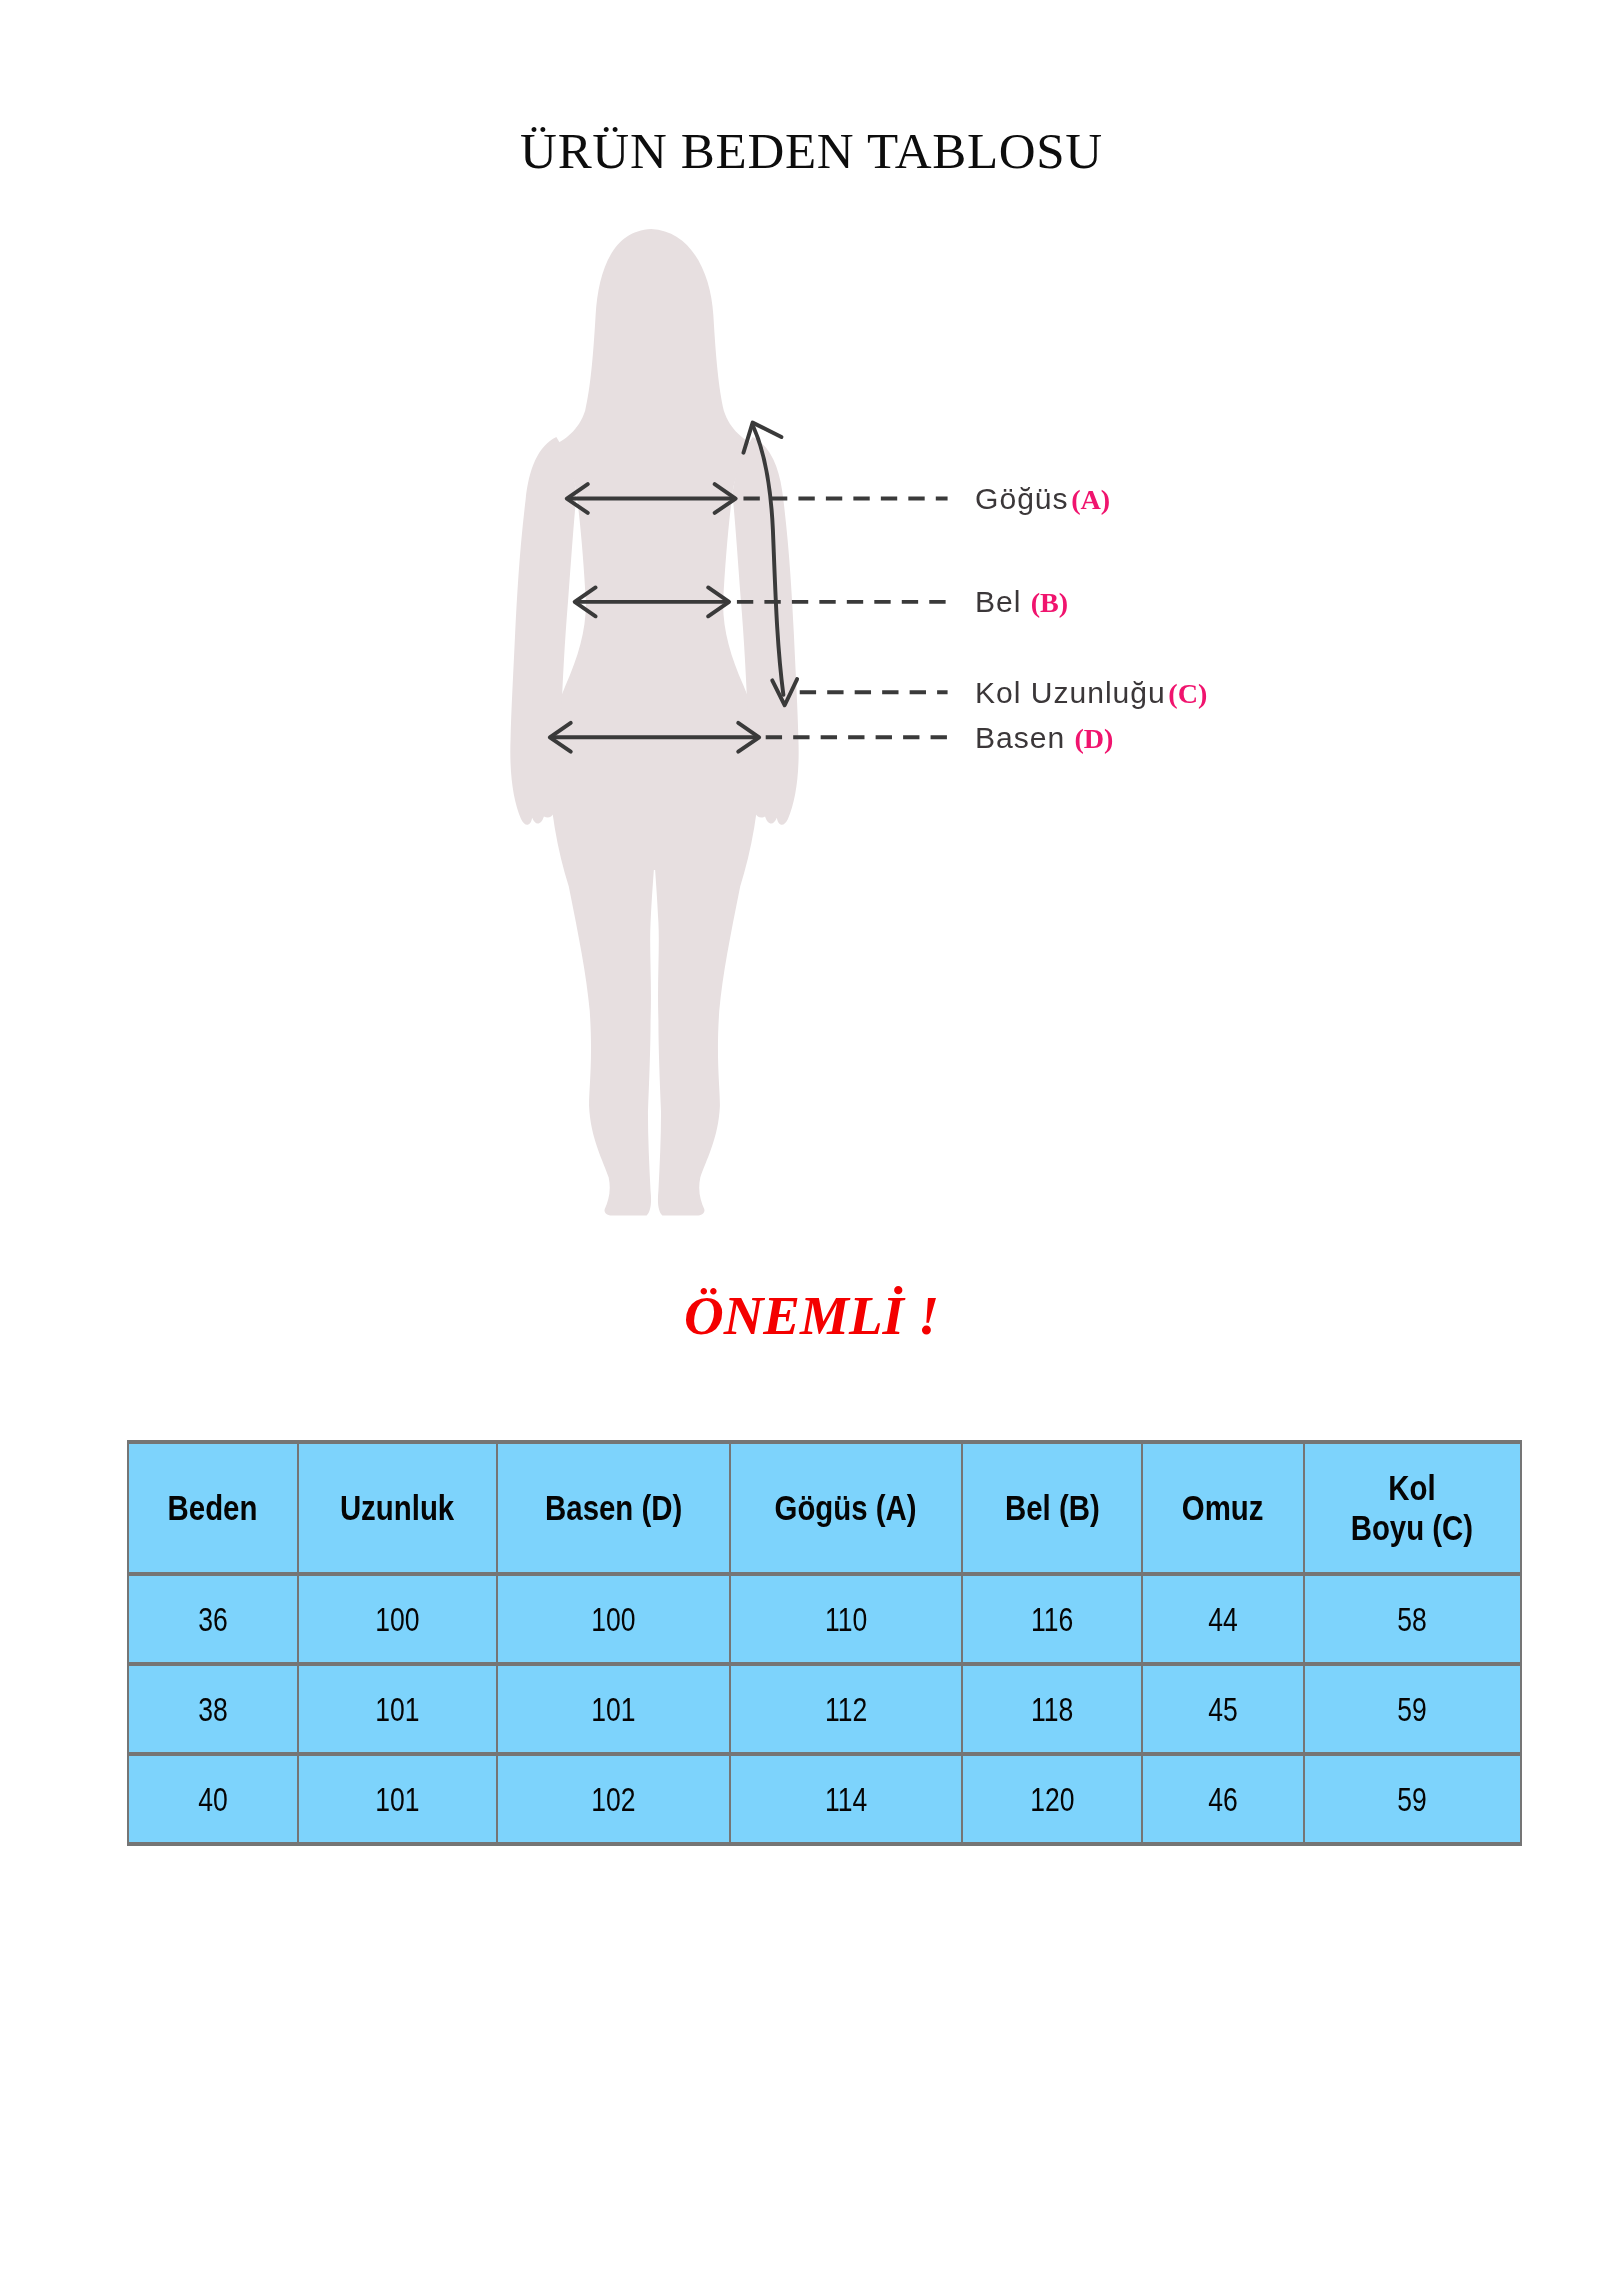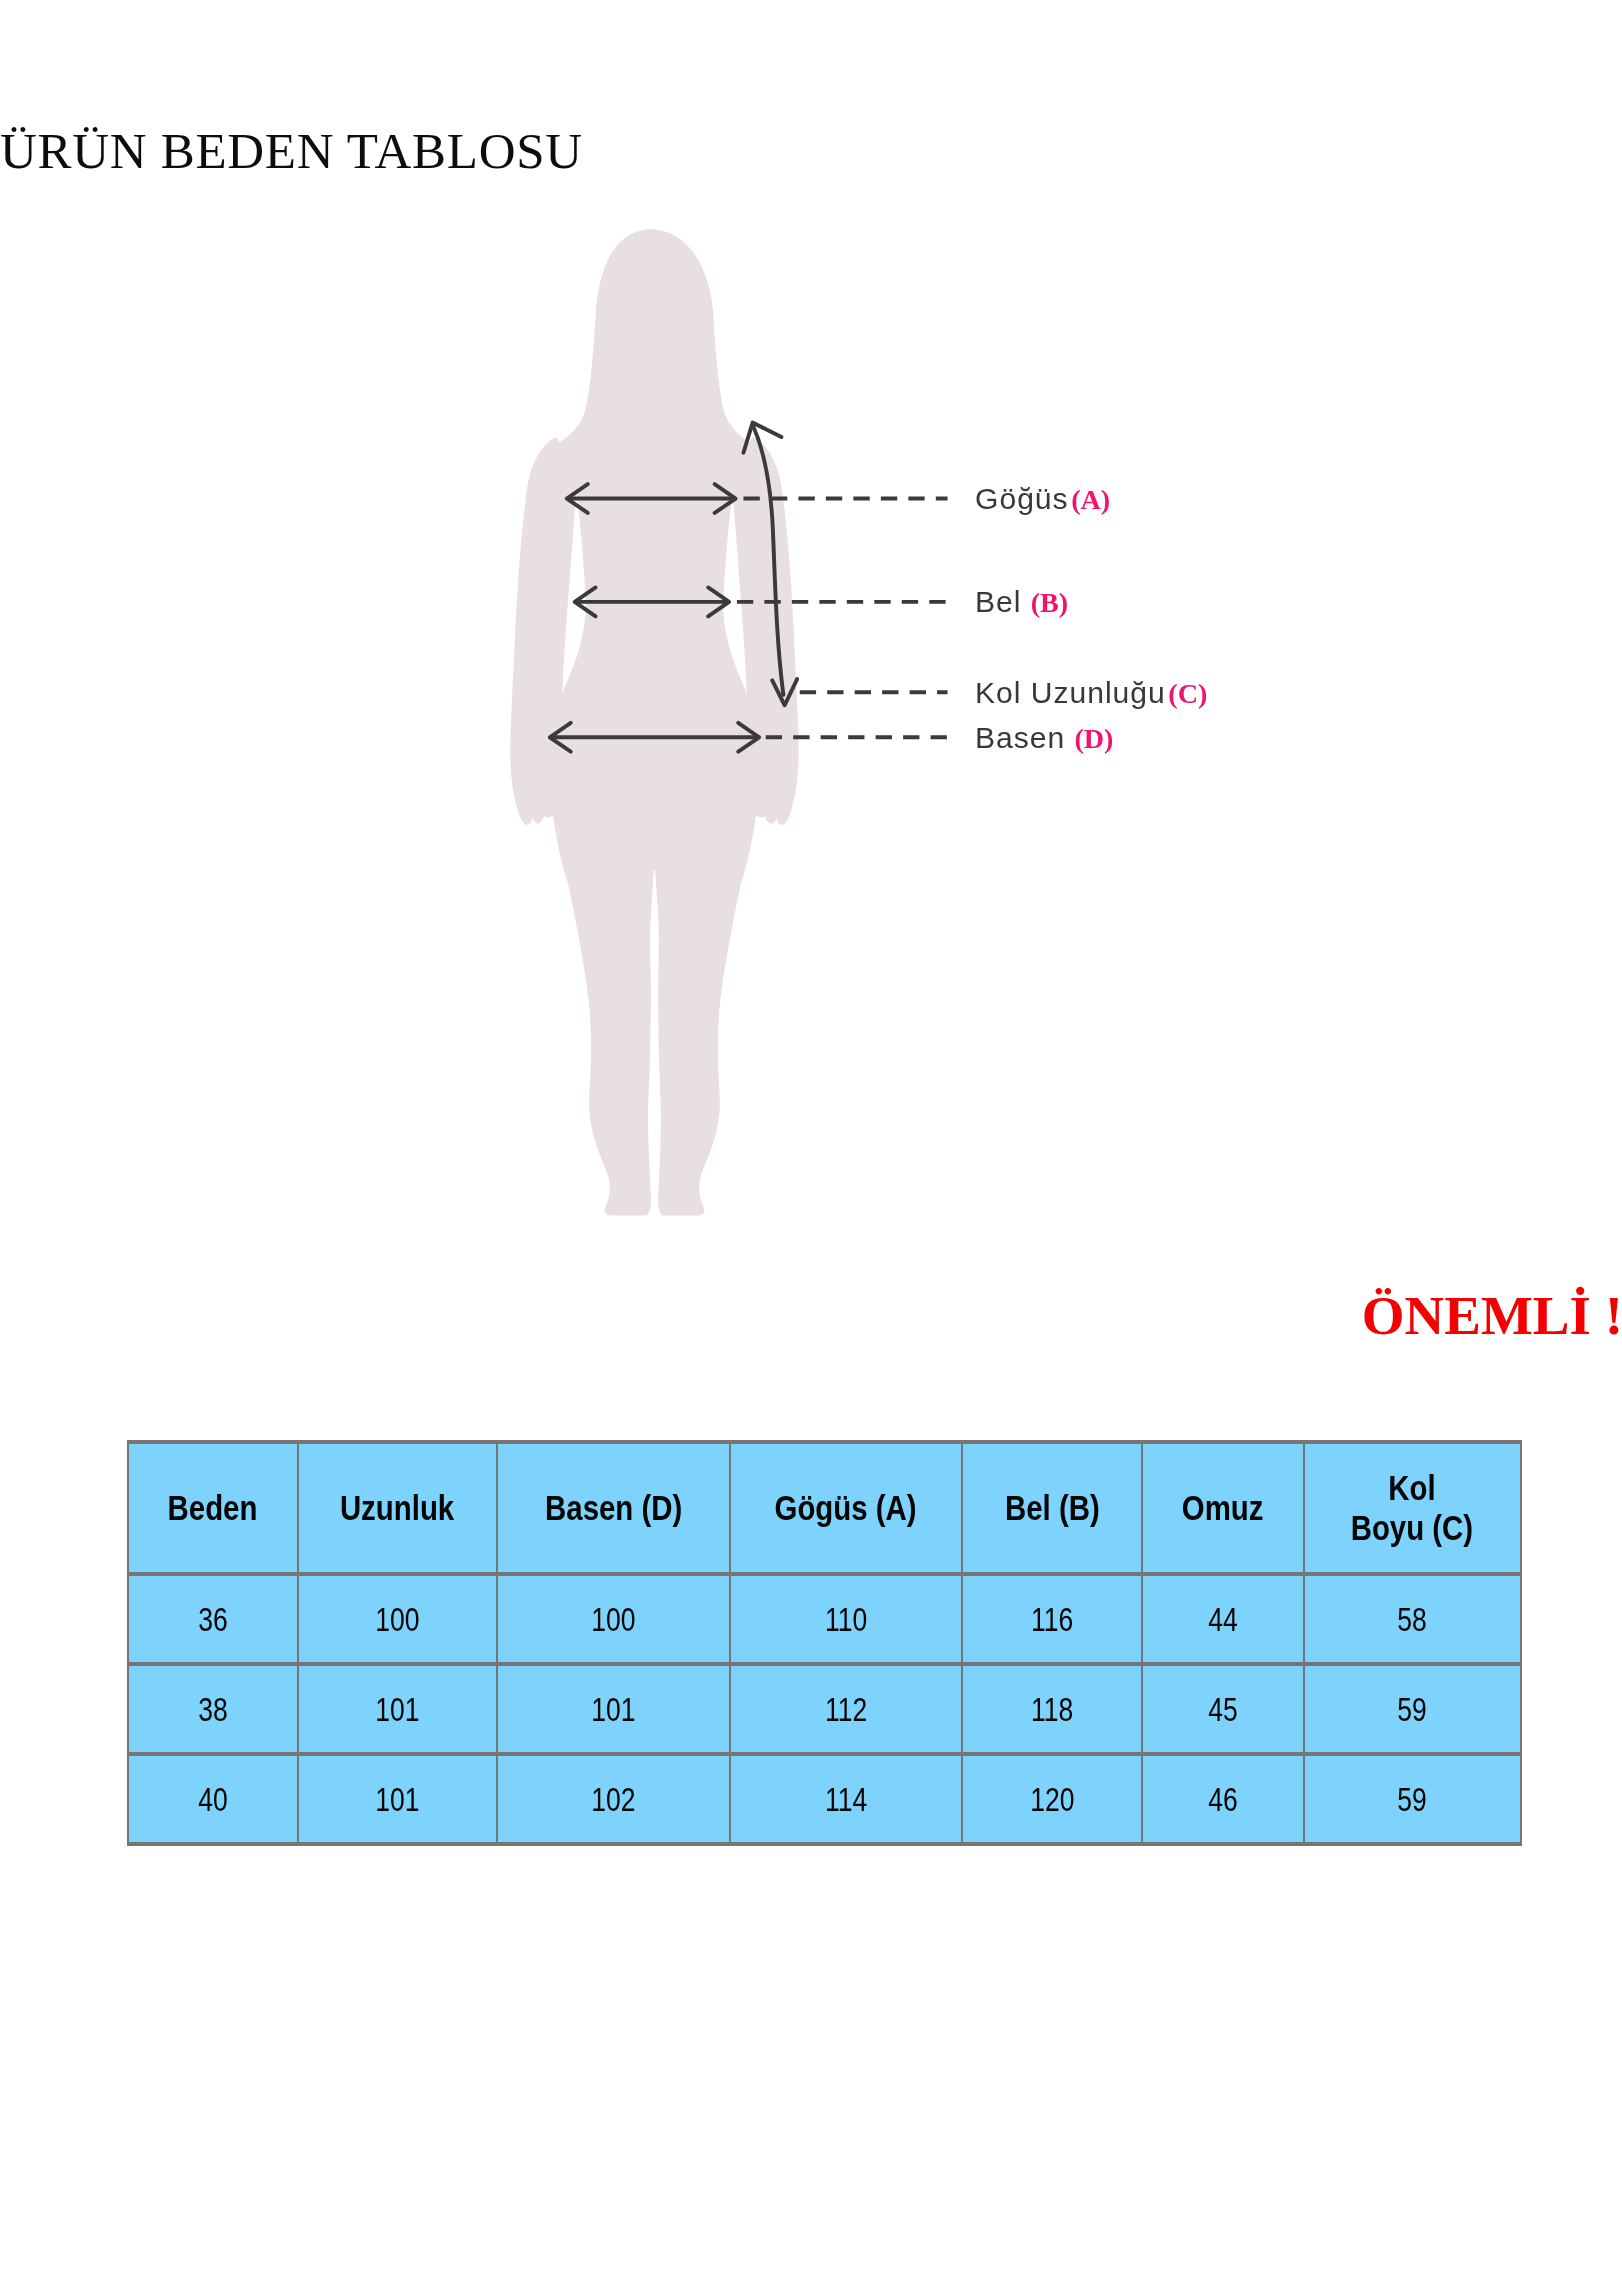"ÜRÜN BEDEN TABLOSU" .page-title { text-align: left -> center }
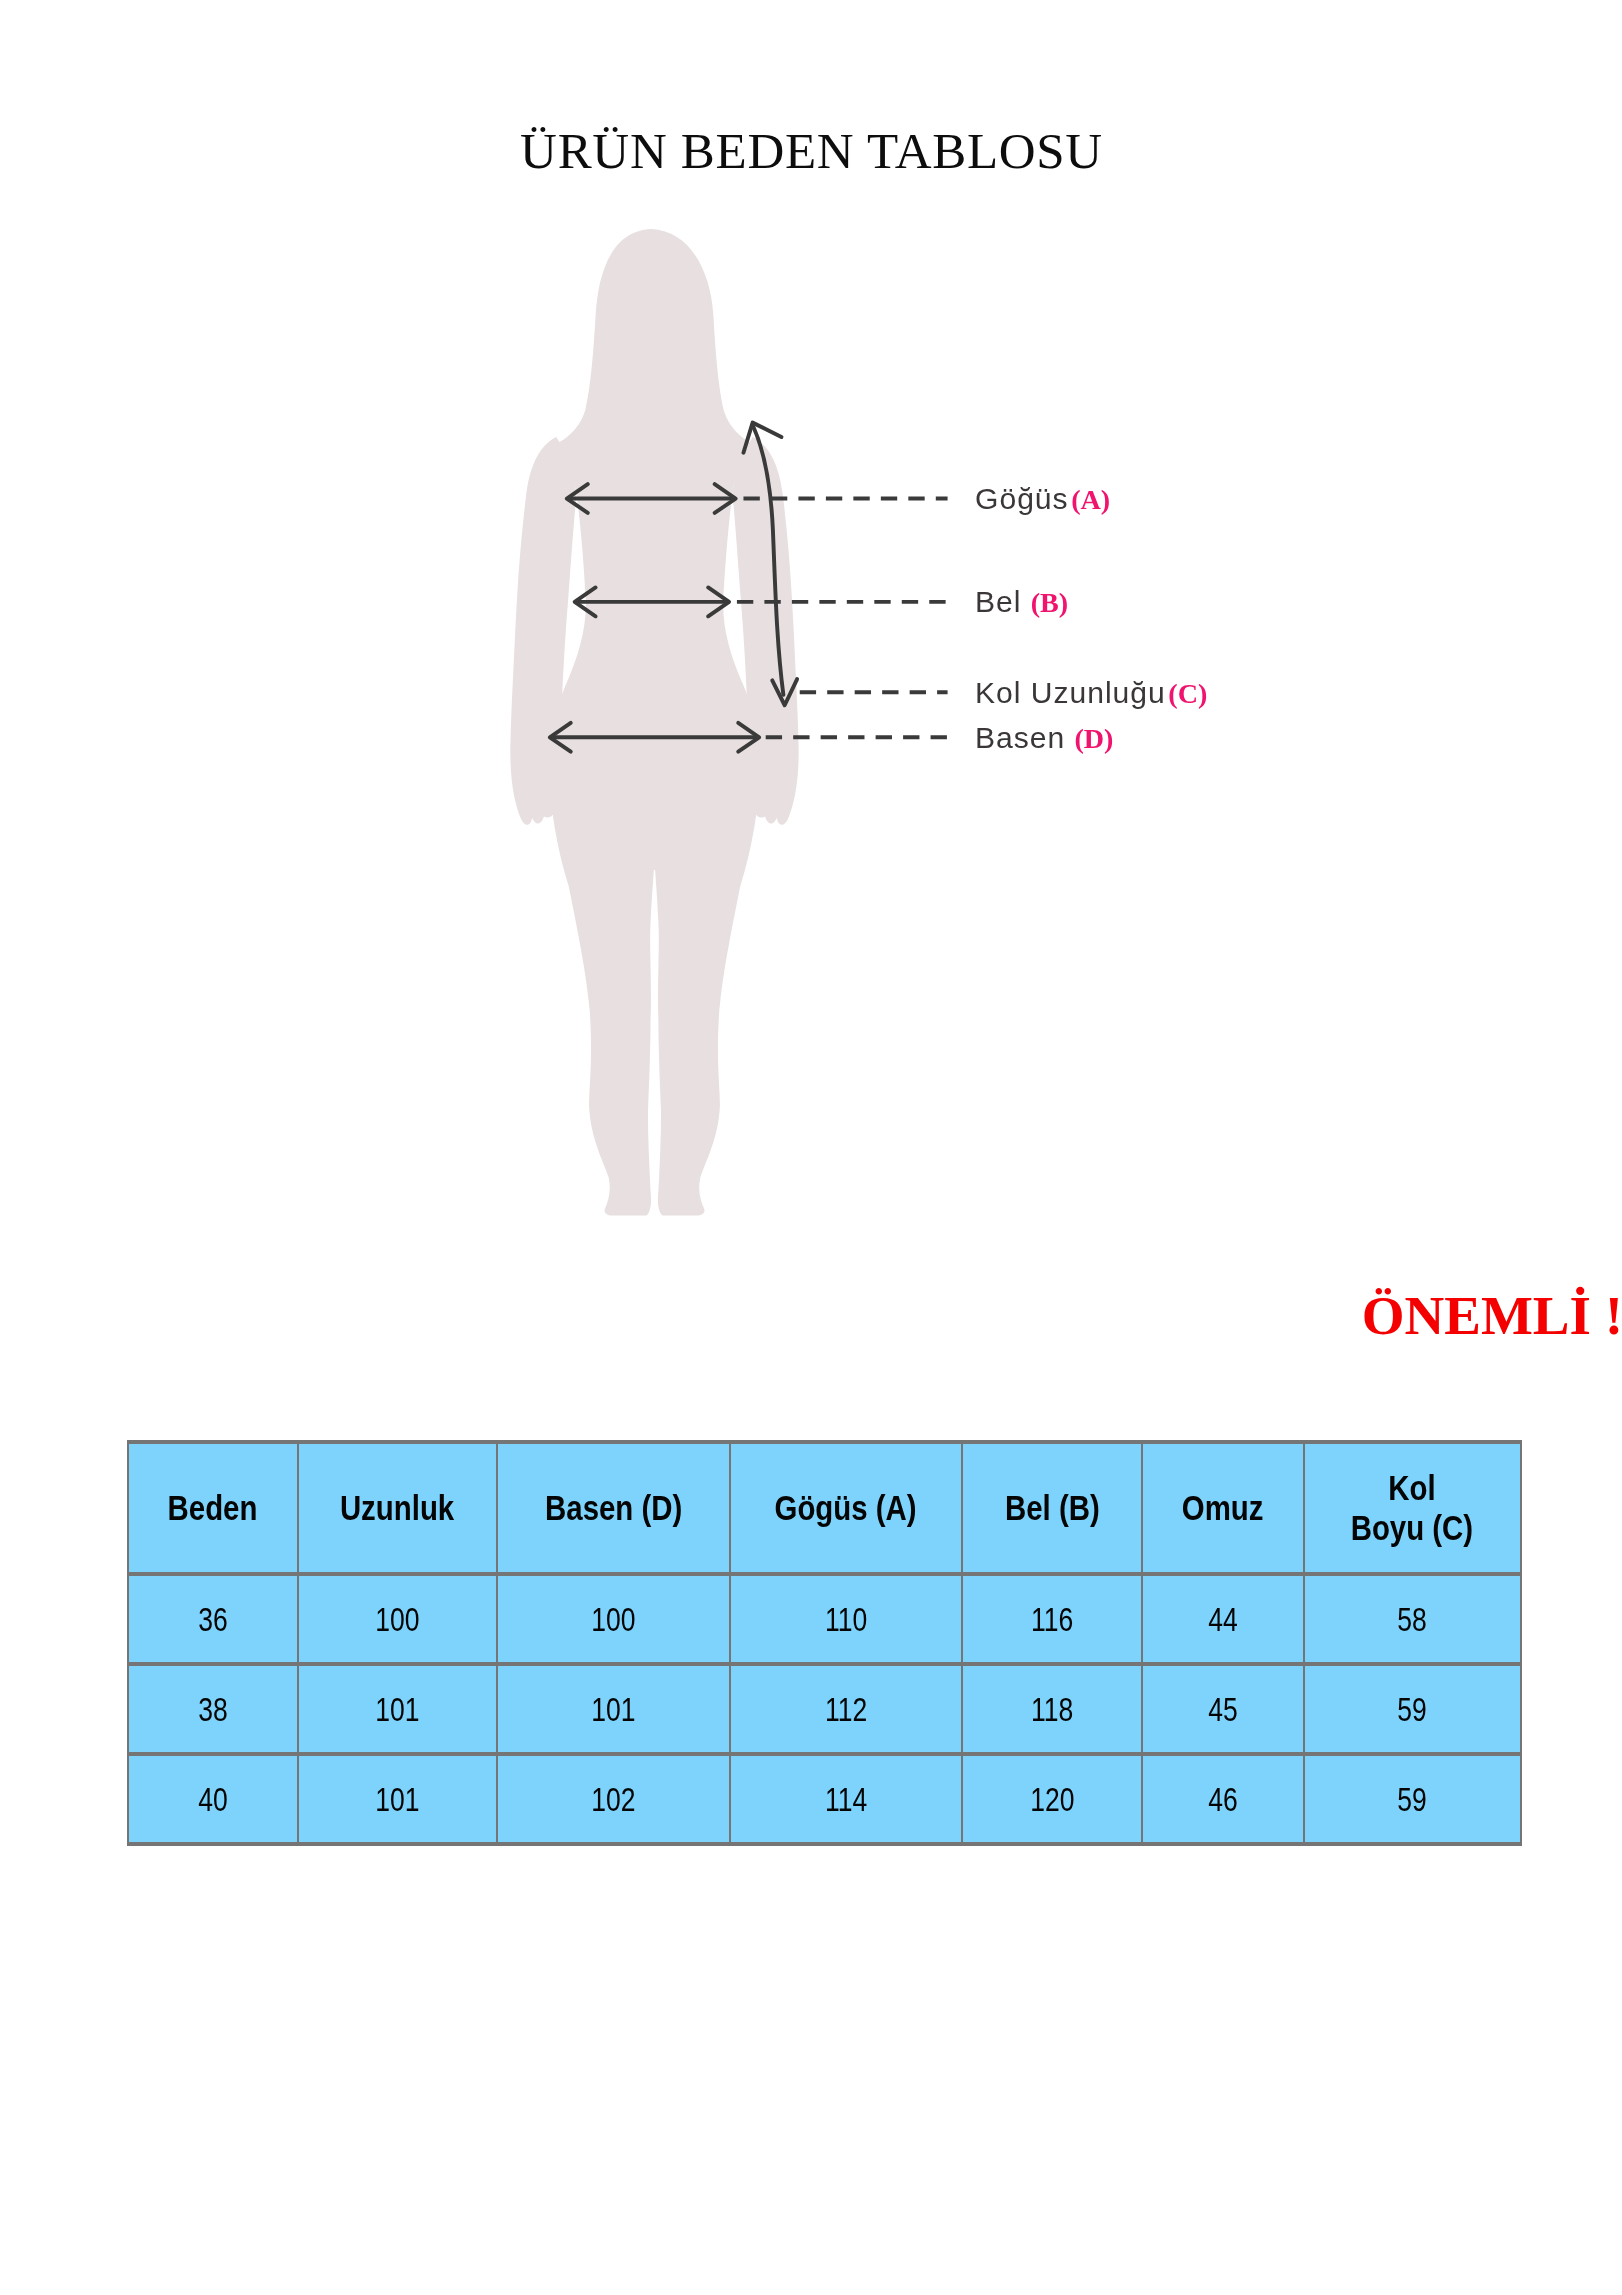"ÖNEMLİ !" .warn-head { font-style: none -> italic; text-align: right -> center }
